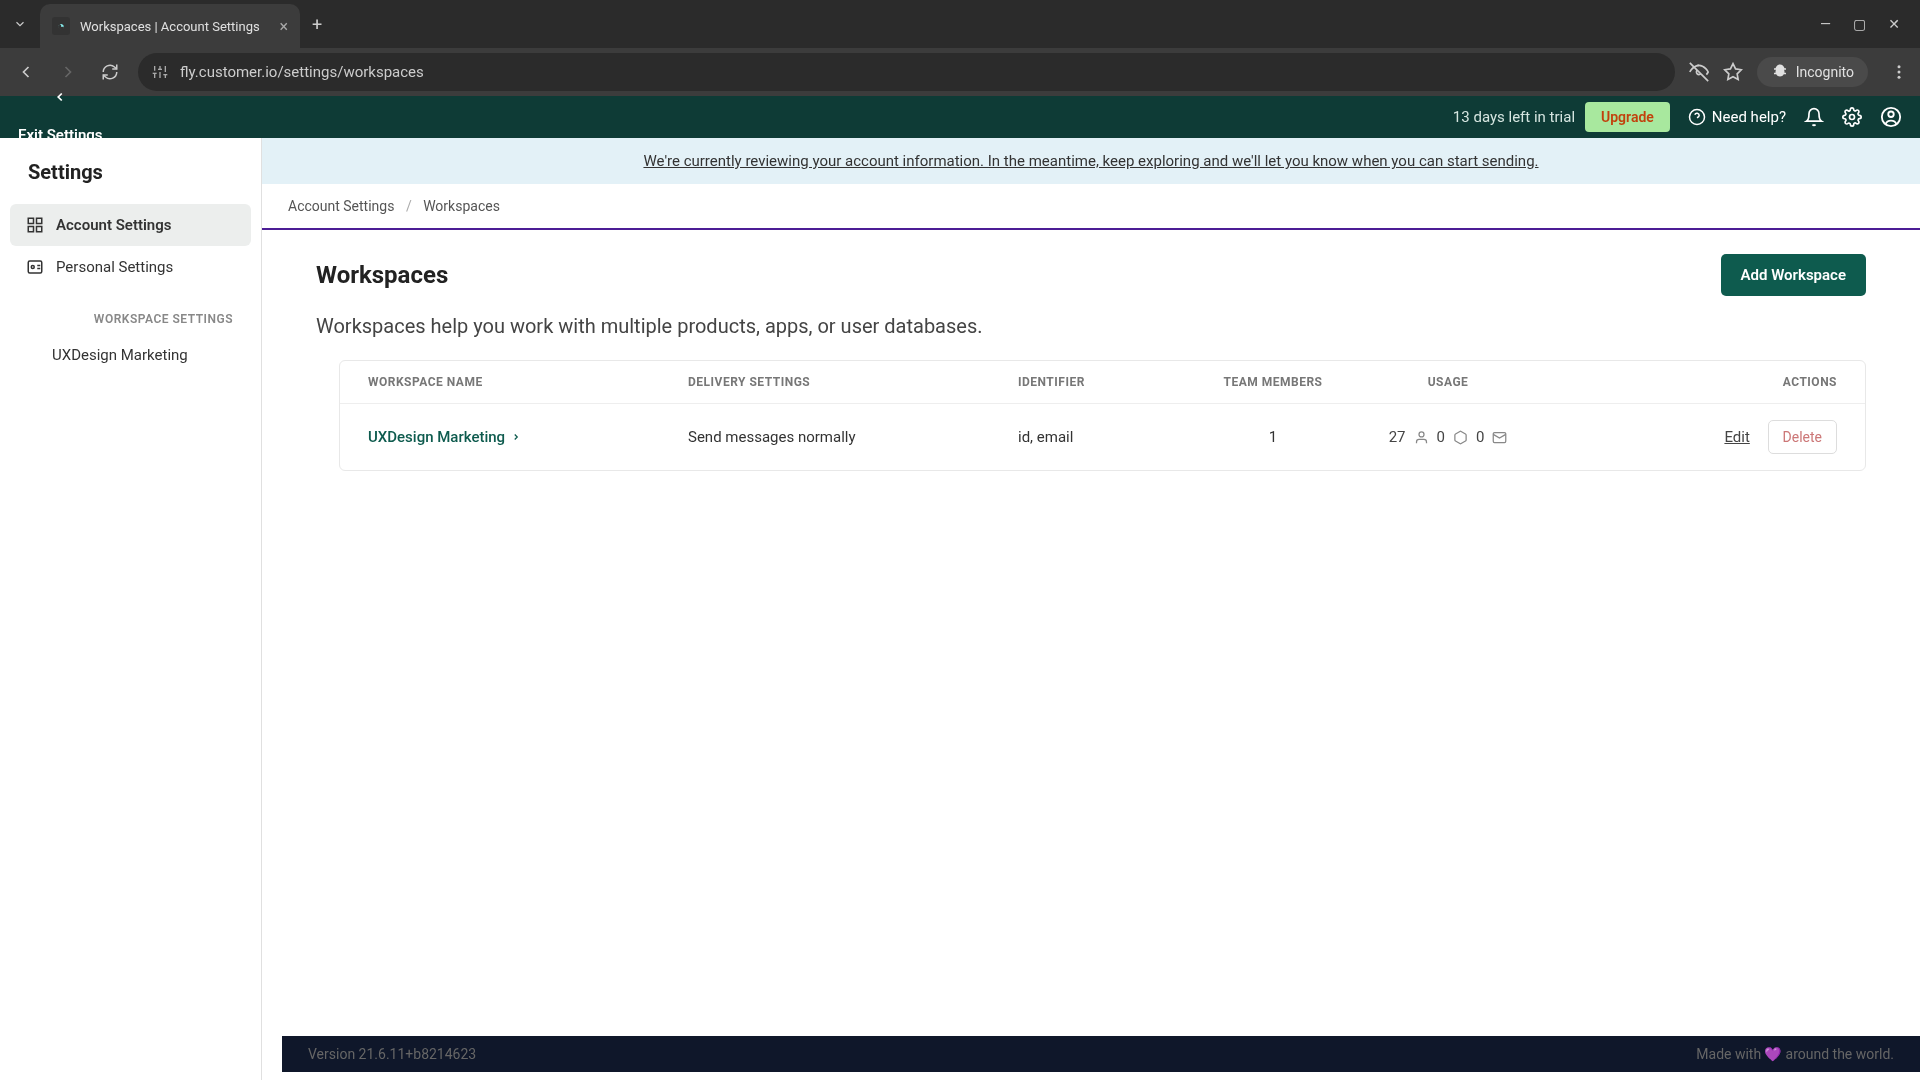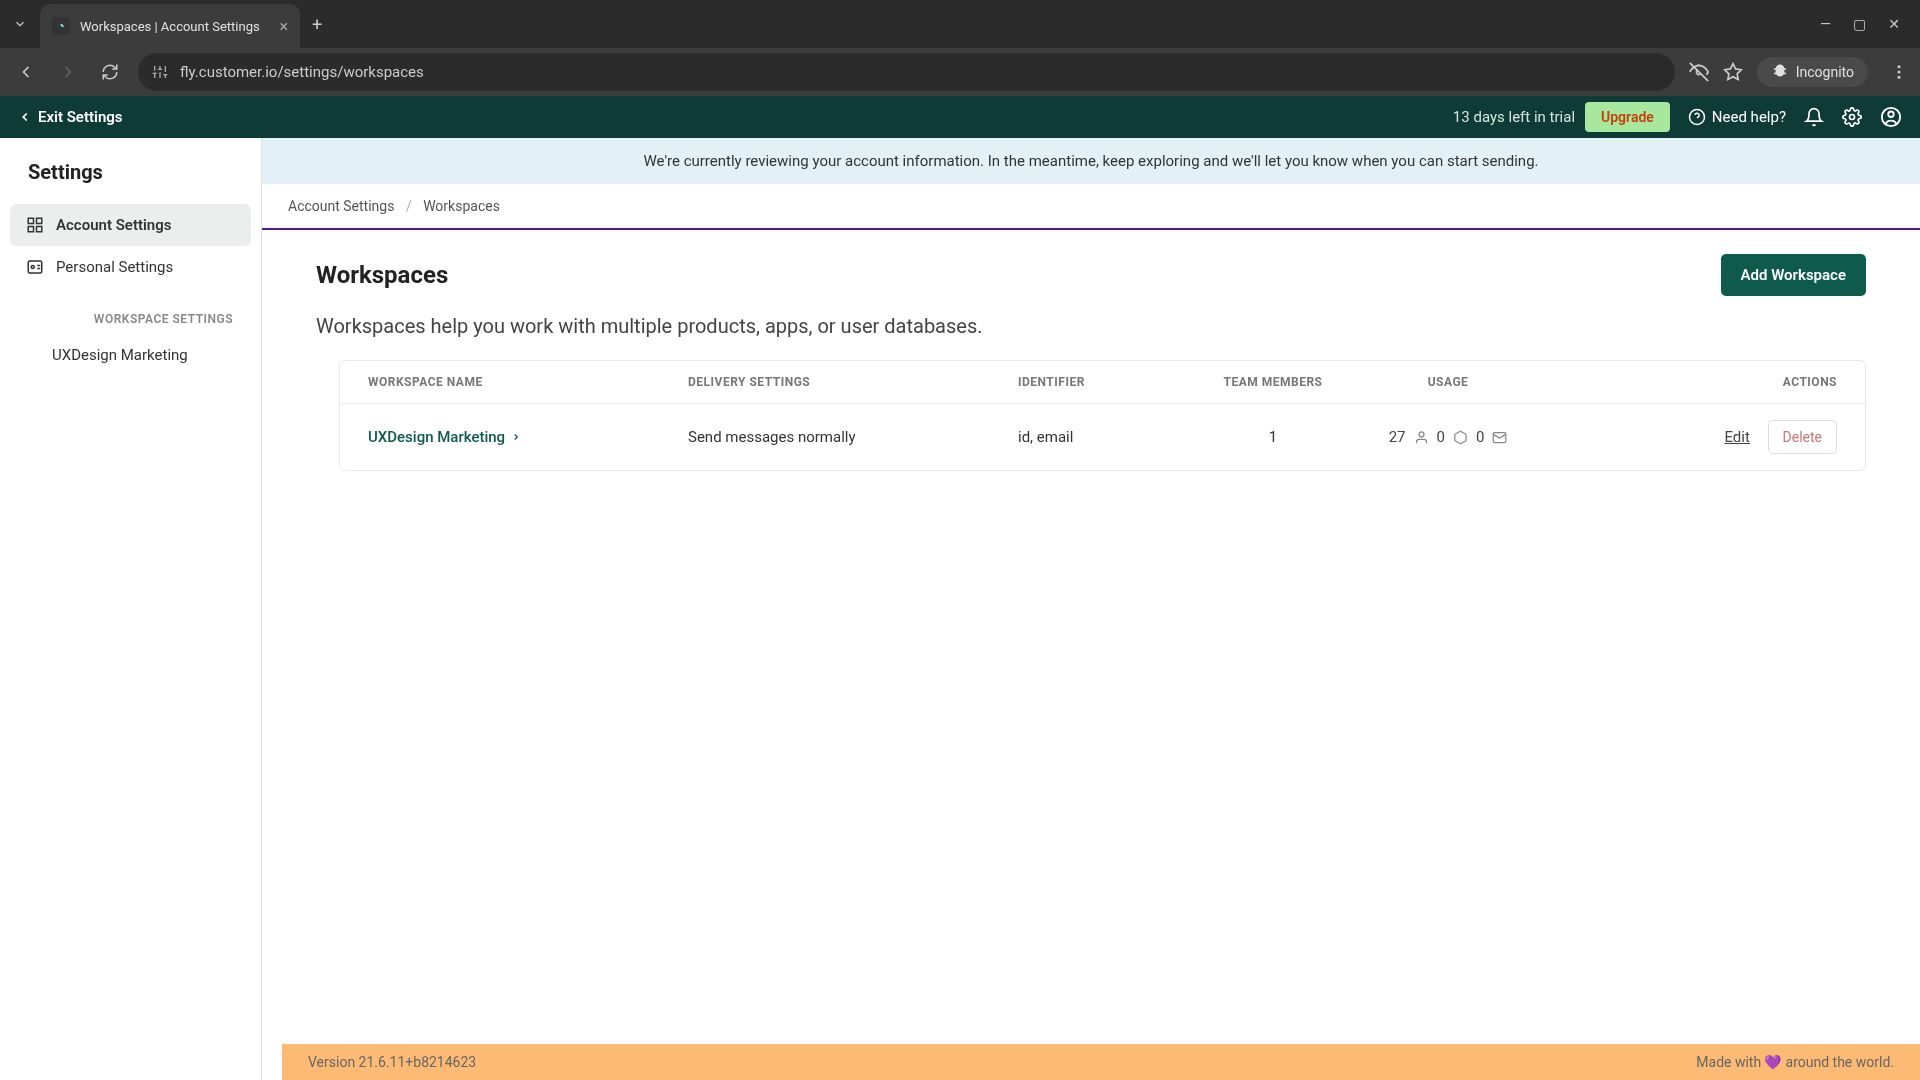"Exit Settings" .exit-settings { flex-direction: none -> column; gap: 6px -> 22px }
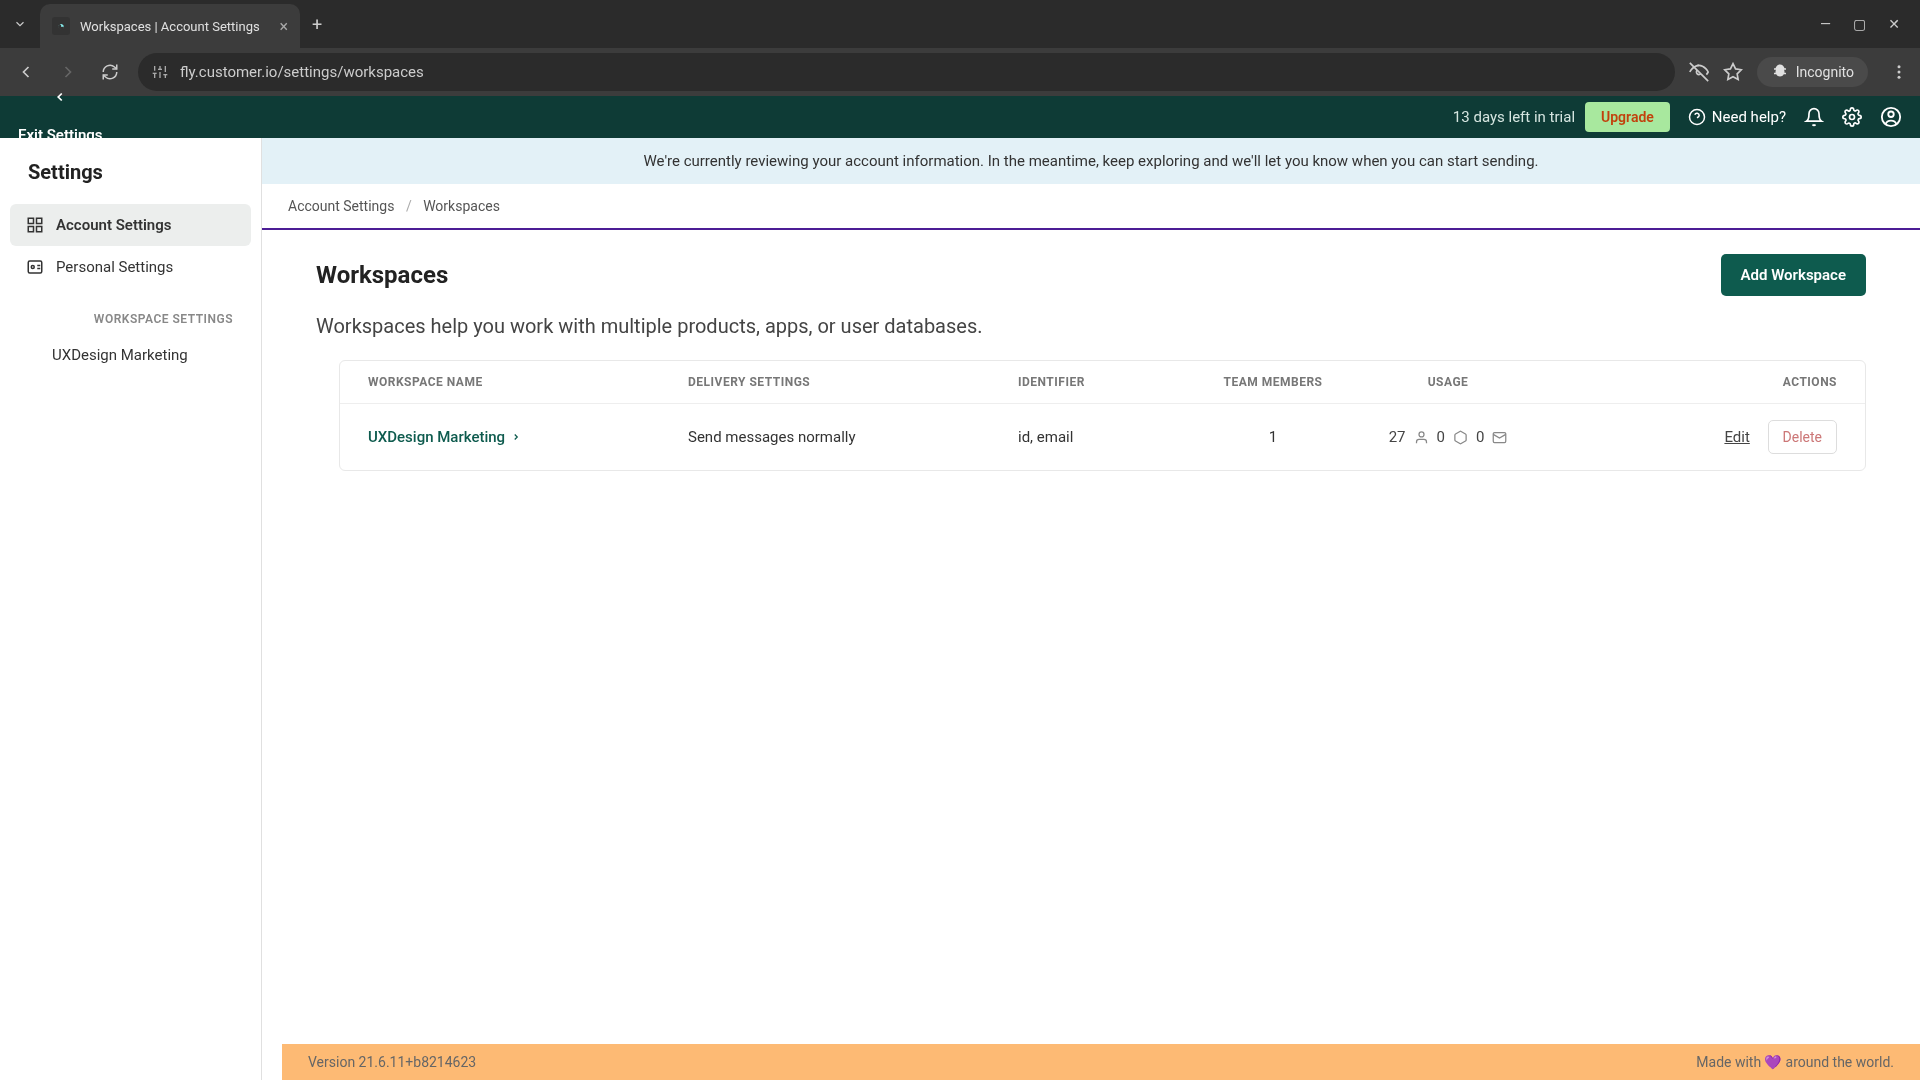"We're currently reviewing your account" .banner { text-decoration: none -> underline }
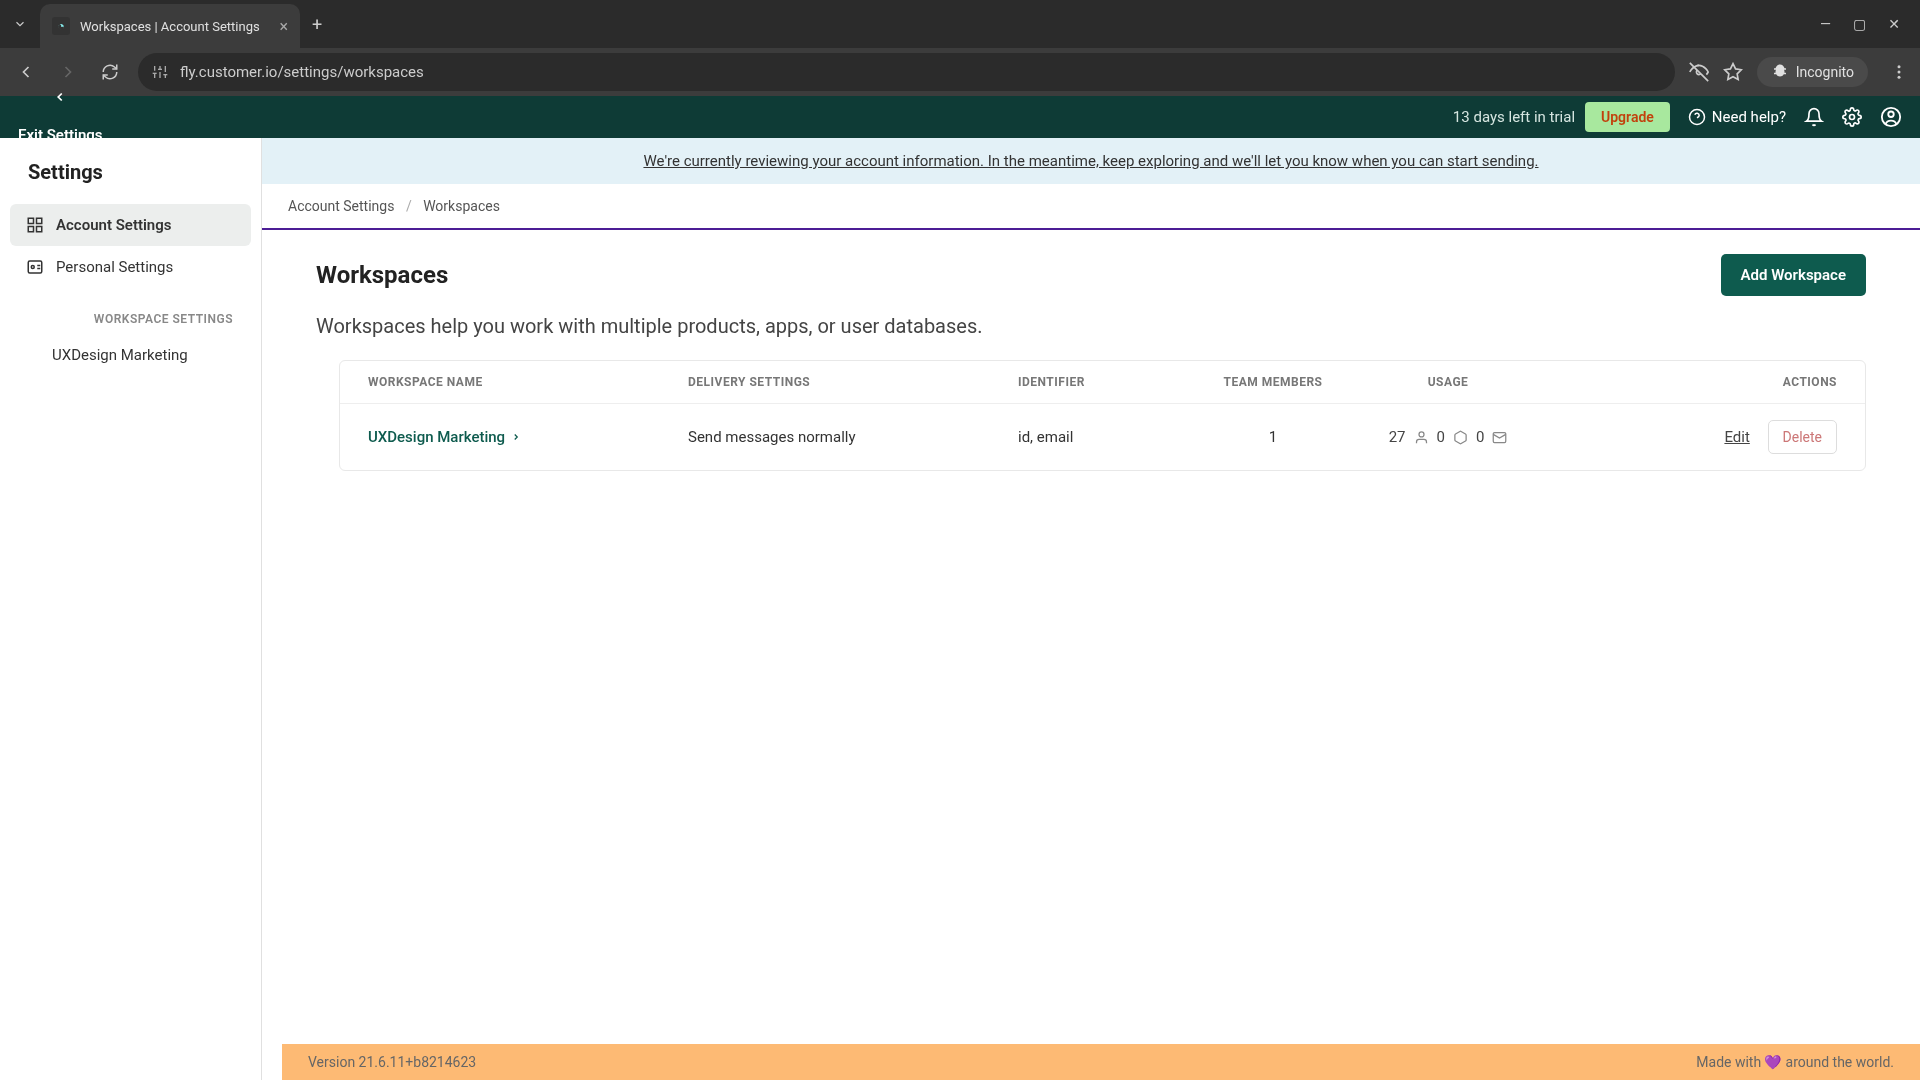"Version 21.6.11+b8214623" .footer { background: #fdba74 -> #0f172a; bottom: 0 -> 8px }
